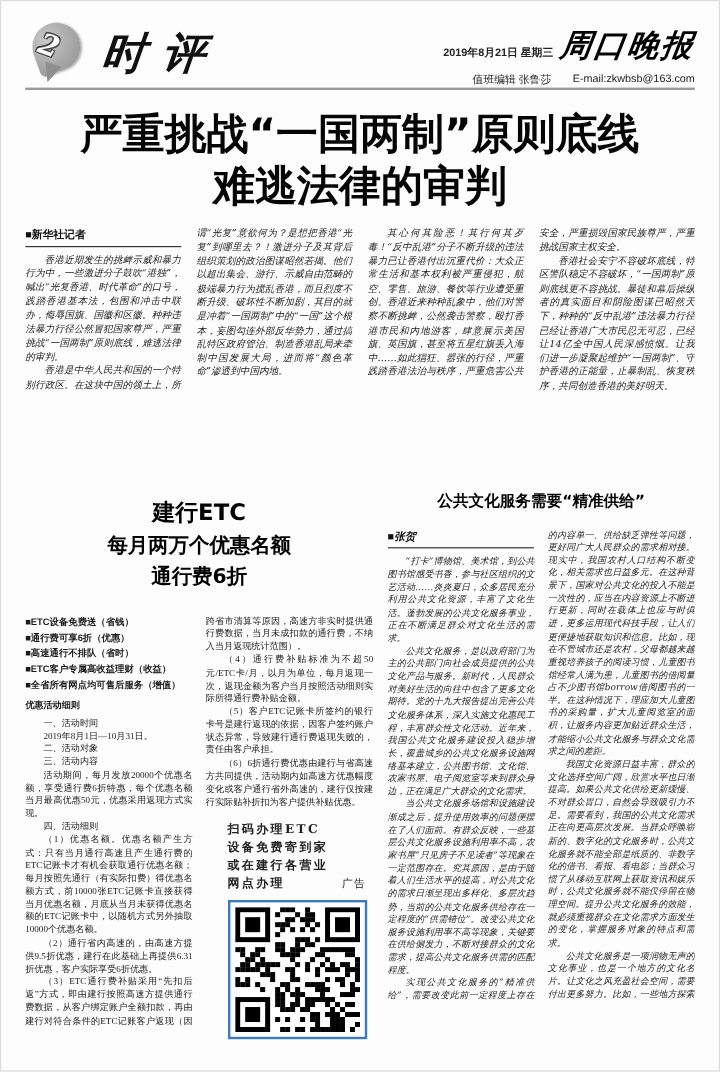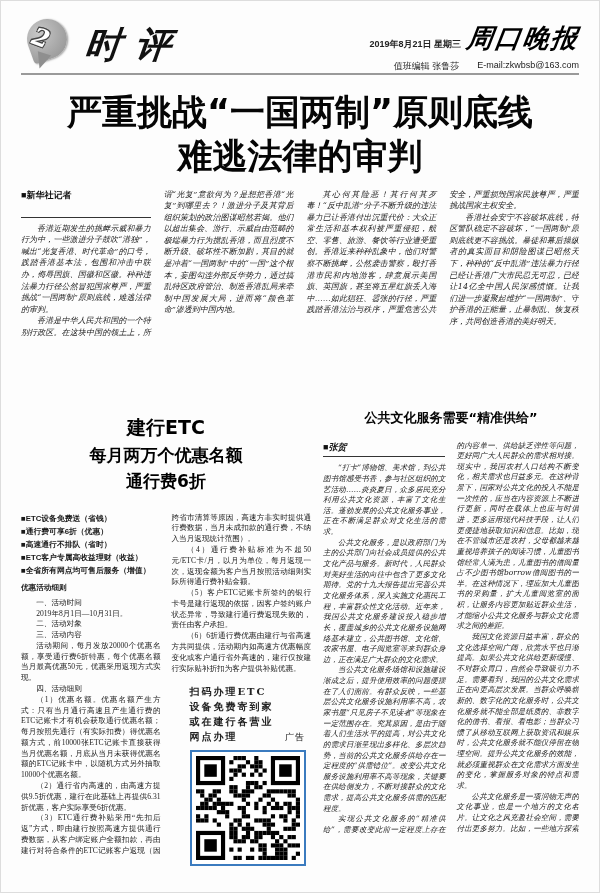"■新华社记者" .lead-byline { padding-bottom: 15px -> 3px }
